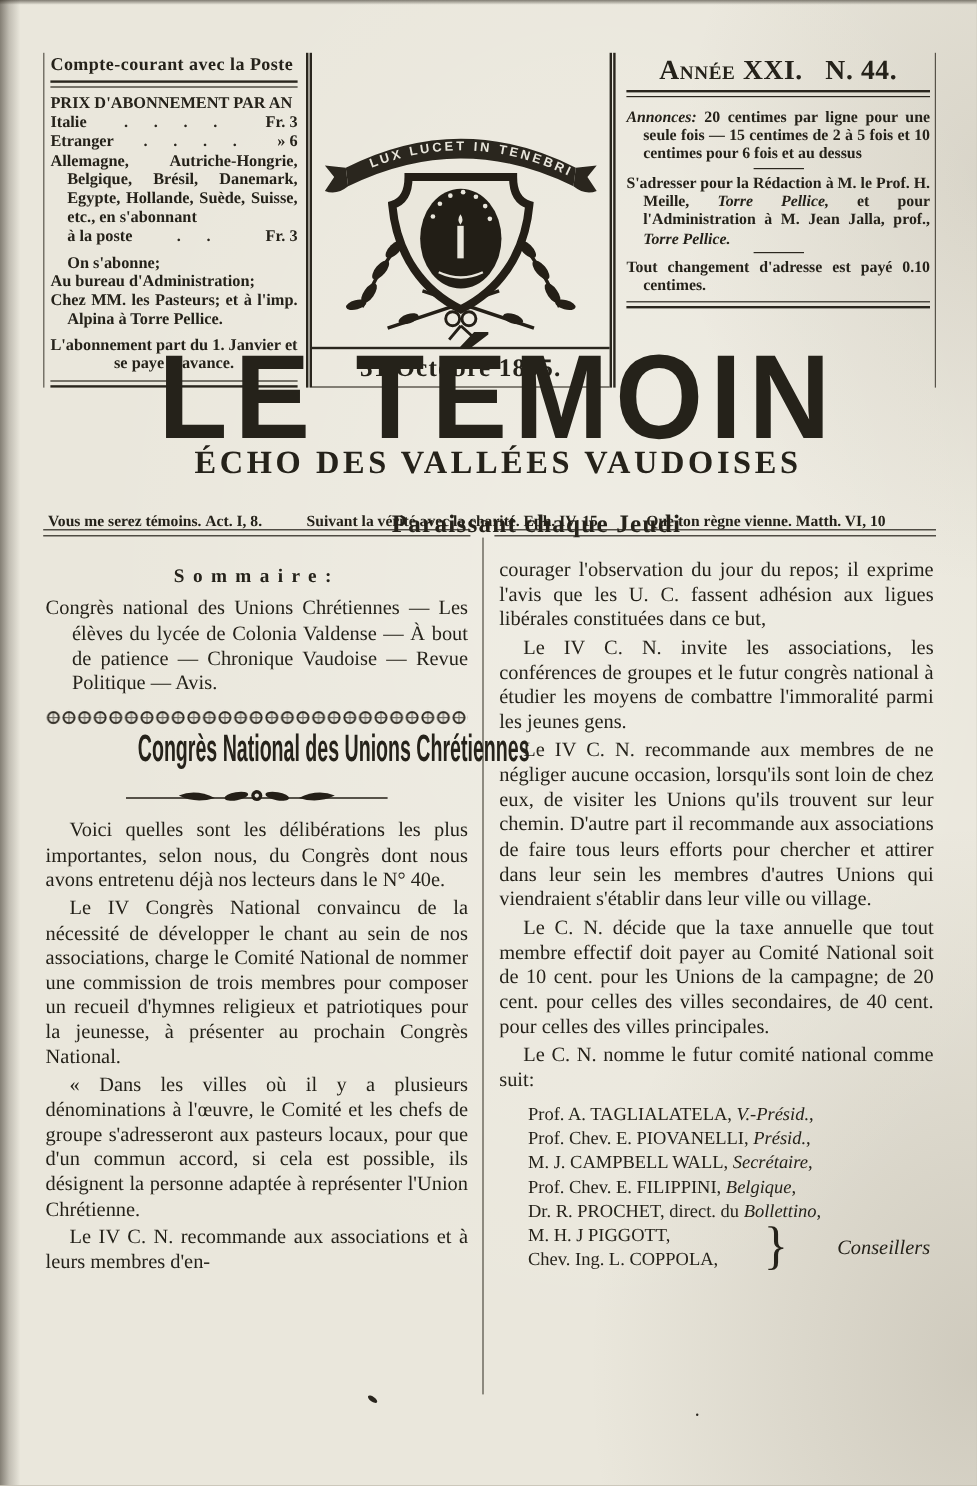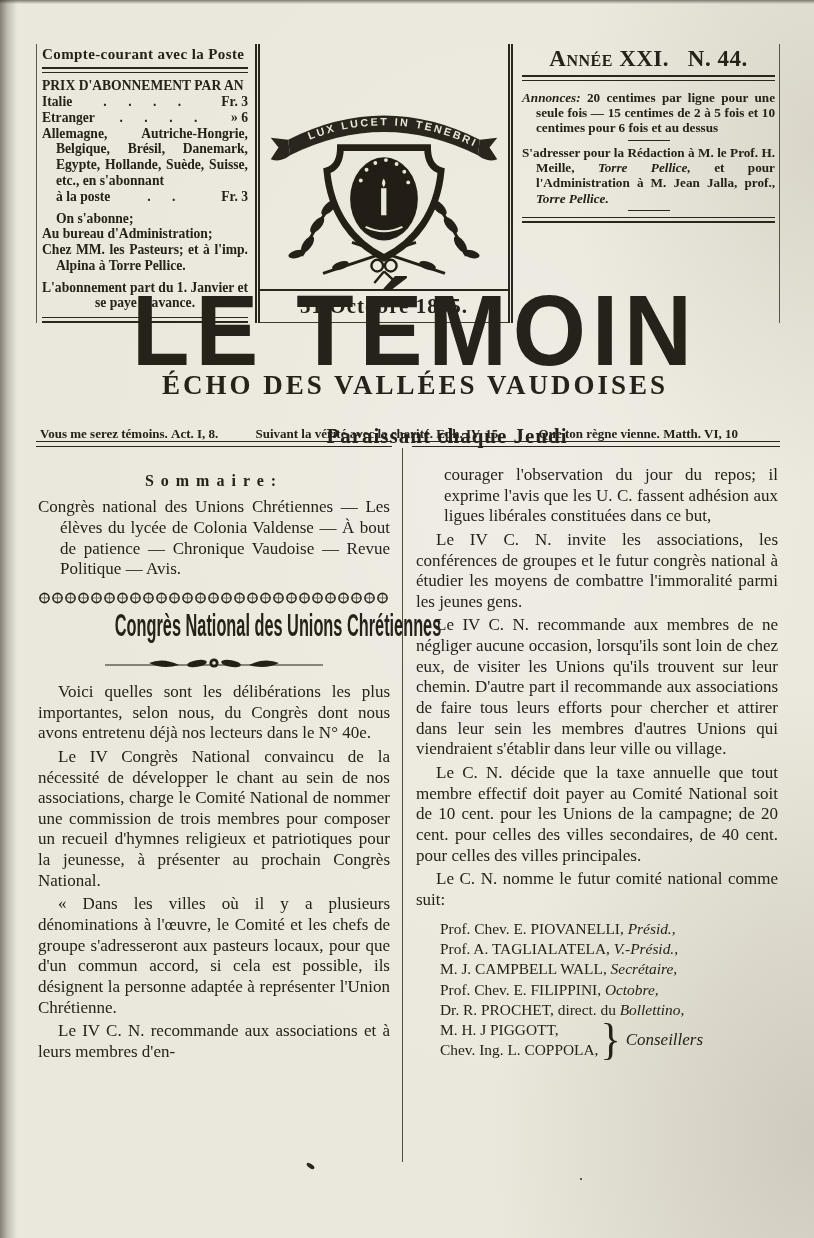"Tout changement d'adresse est payé" div.hang { html: none -> <div>Tout changement d'adresse est payé 0.10 centimes.</div> }
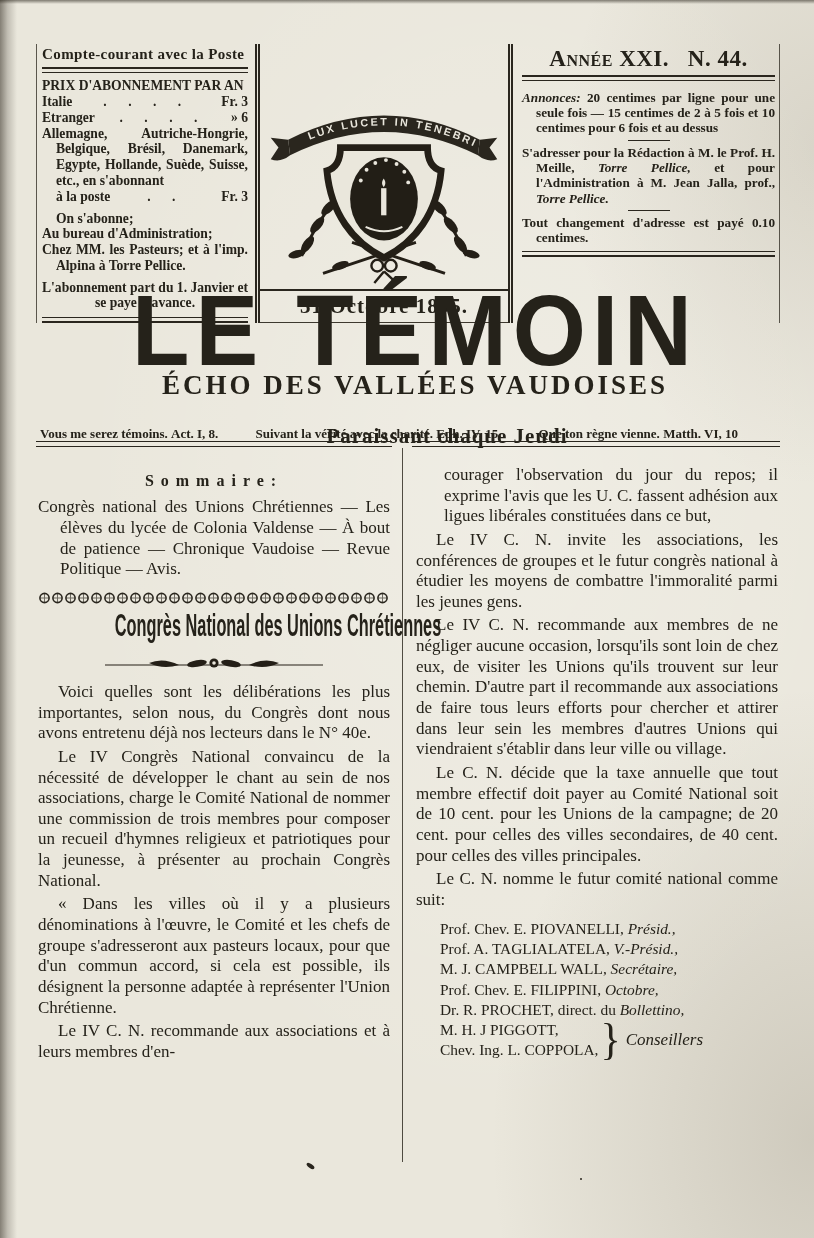"courager l'observation du jour du" .para.noindent { margin-left: 28px -> none }
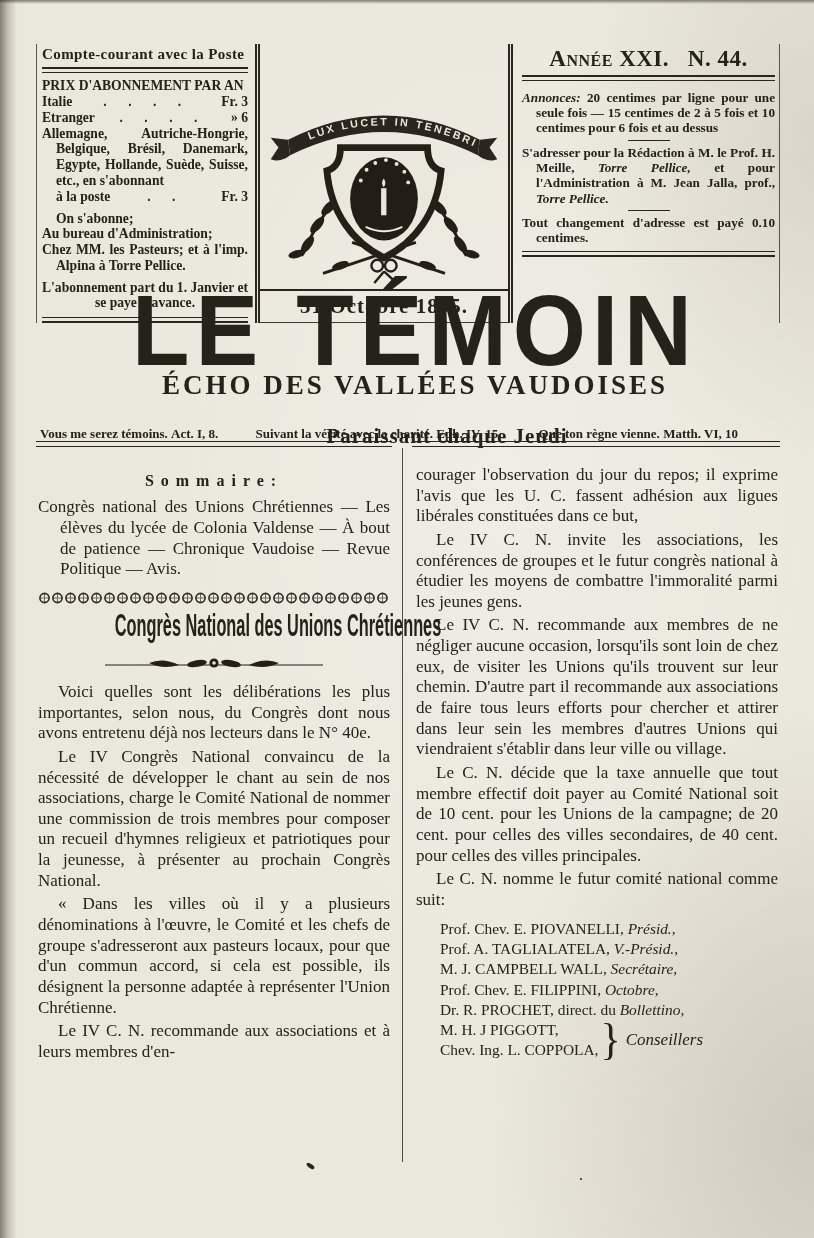"Prof. Chev. E. PIOVANELLI, Présid.," div.crow { order: before "Prof. A. TAGLIALATELA, V.-Présid.," -> after "Prof. A. TAGLIALATELA, V.-Présid.," }
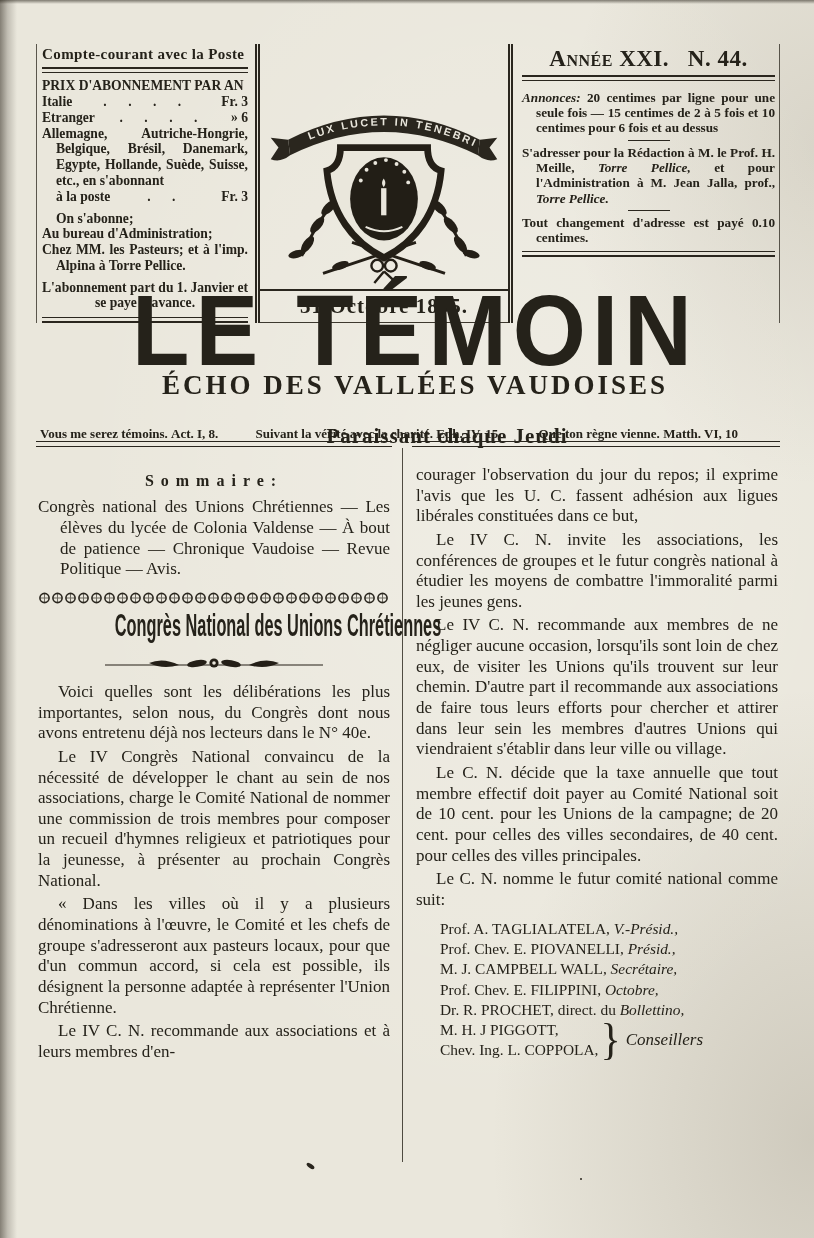"Octobre," span.role { text: Octobre -> Belgique }
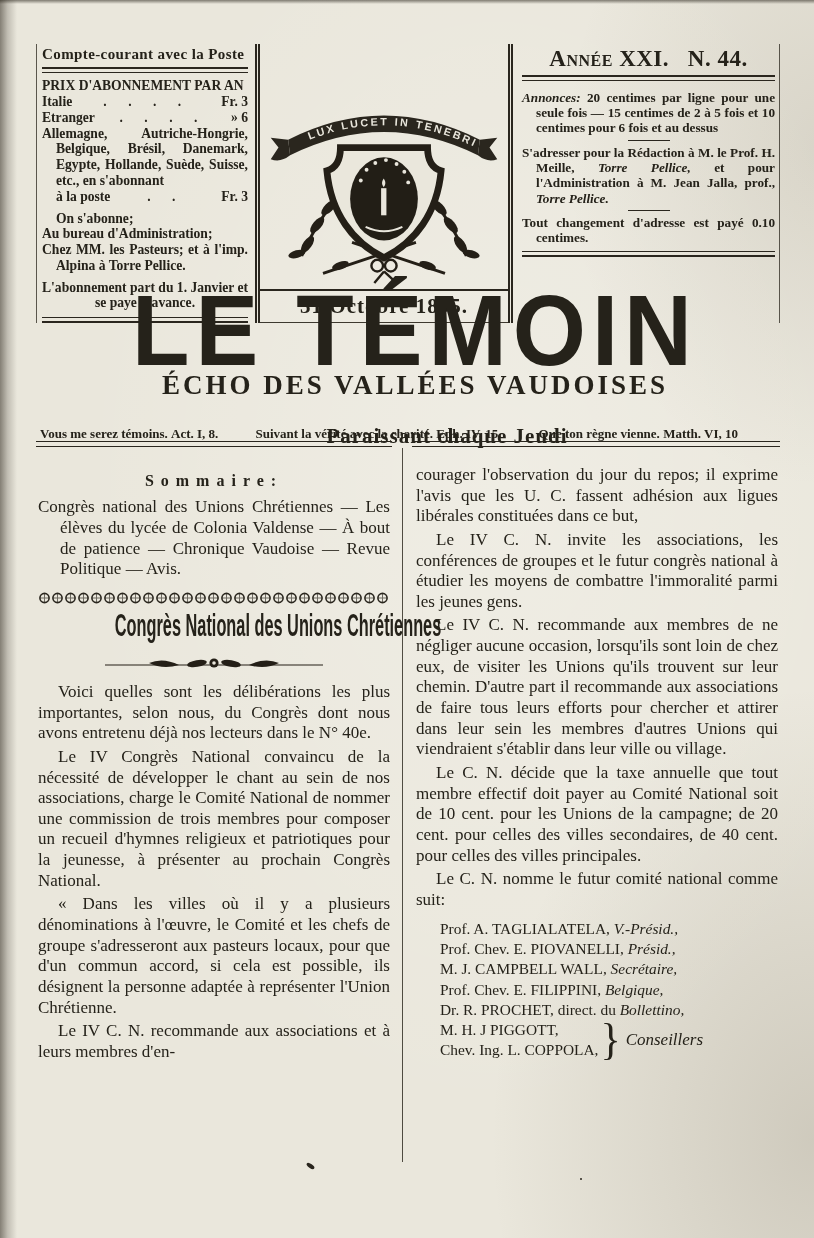"M. H. J PIGGOTT," .cgroup { gap: none -> 36px }
